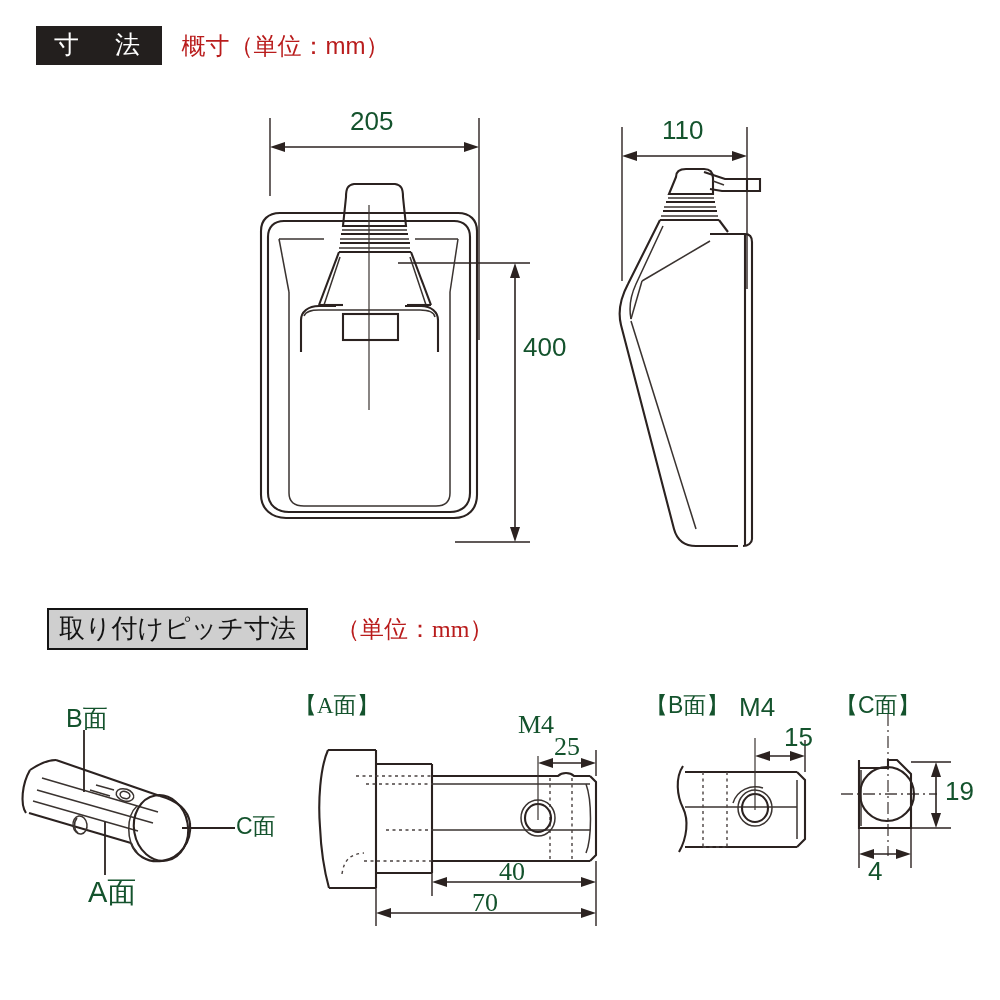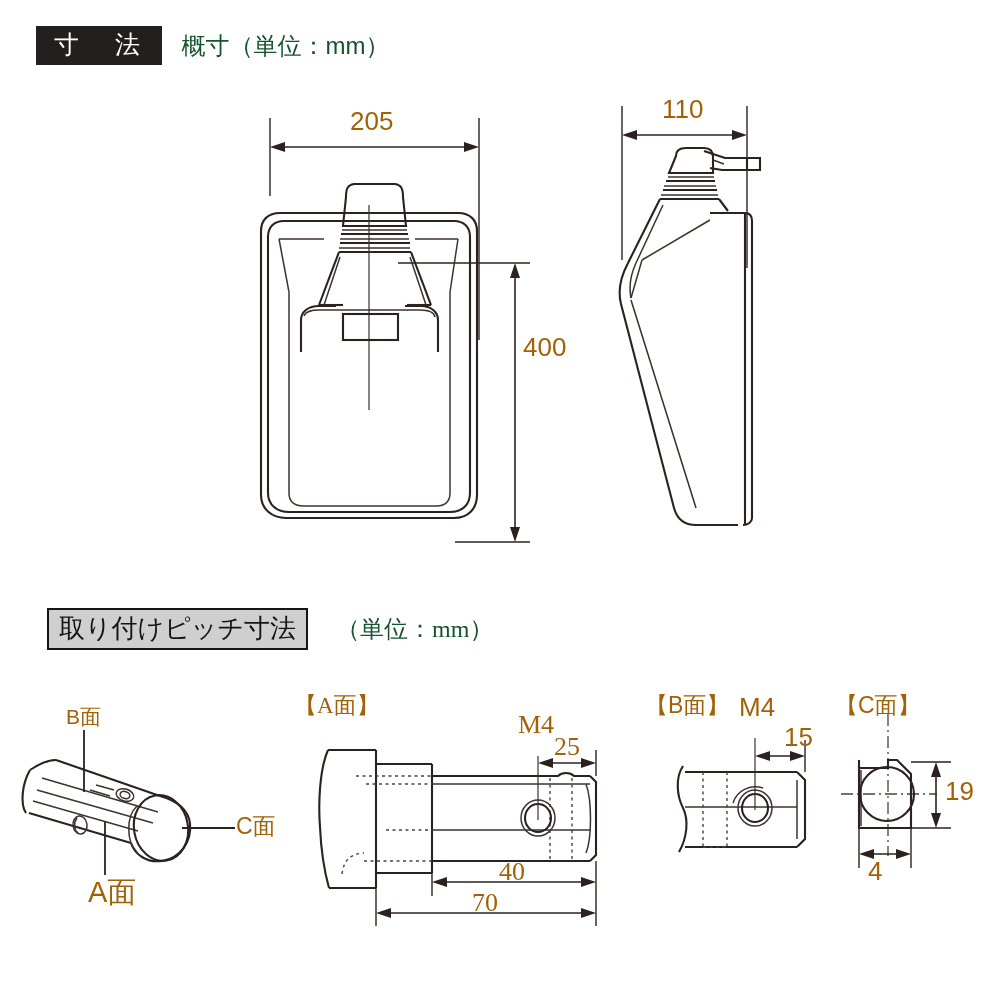"概寸（単位：mm）" .sec-sub { color: #14532d -> #b91c1c }
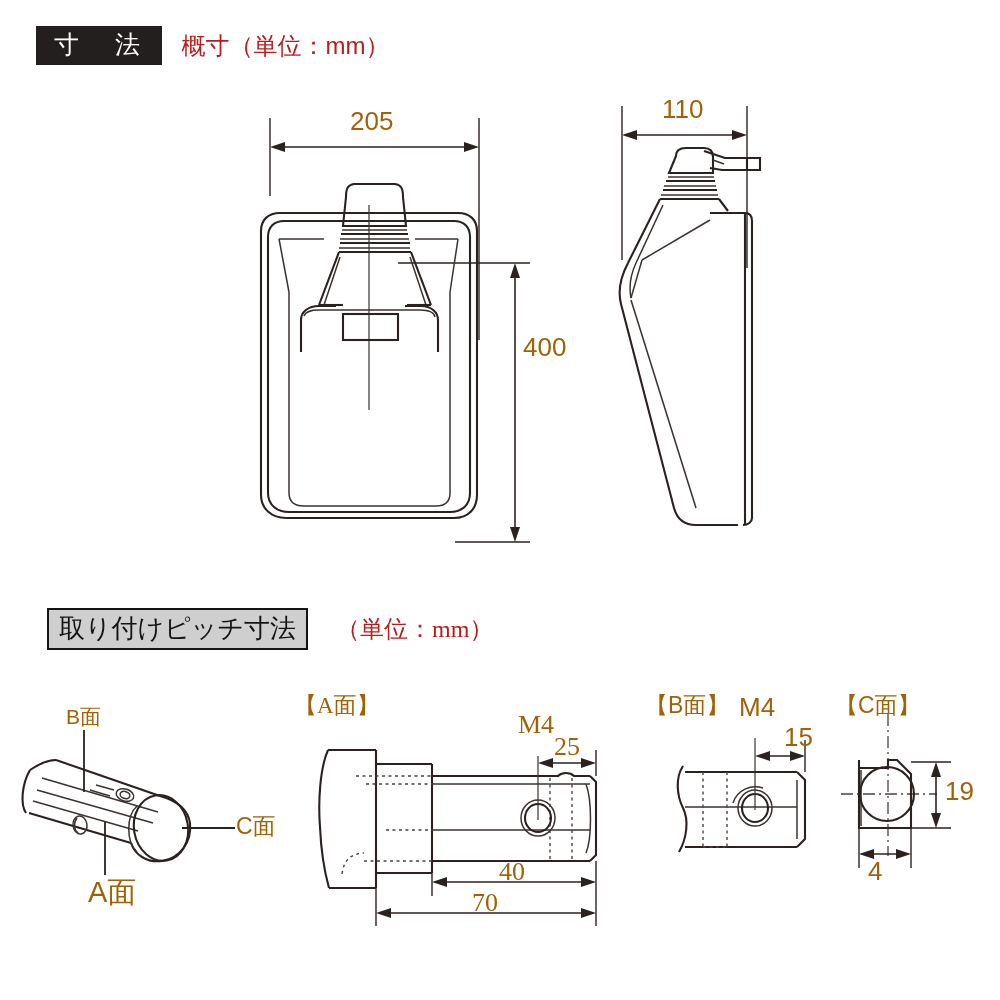"205" .lbl { color: #a16207 -> #14532d }
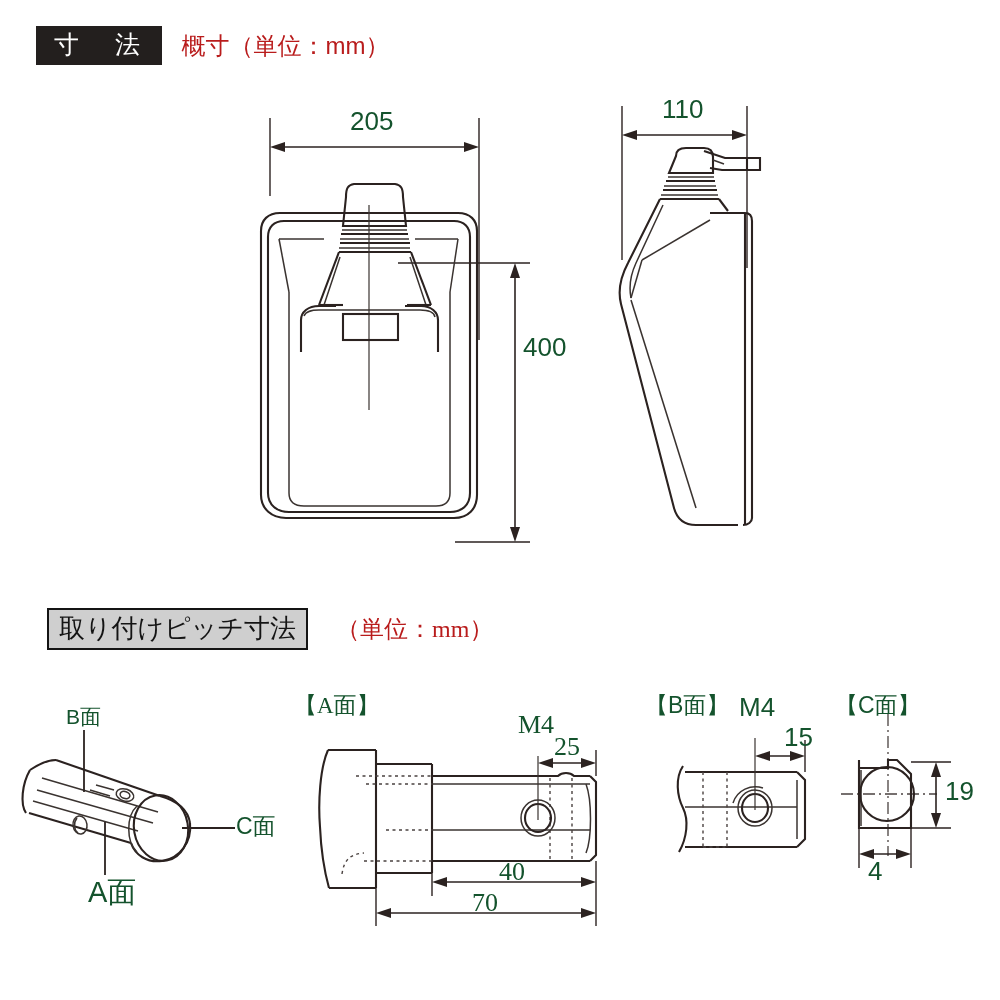"110" div { top: 88px -> 109px }
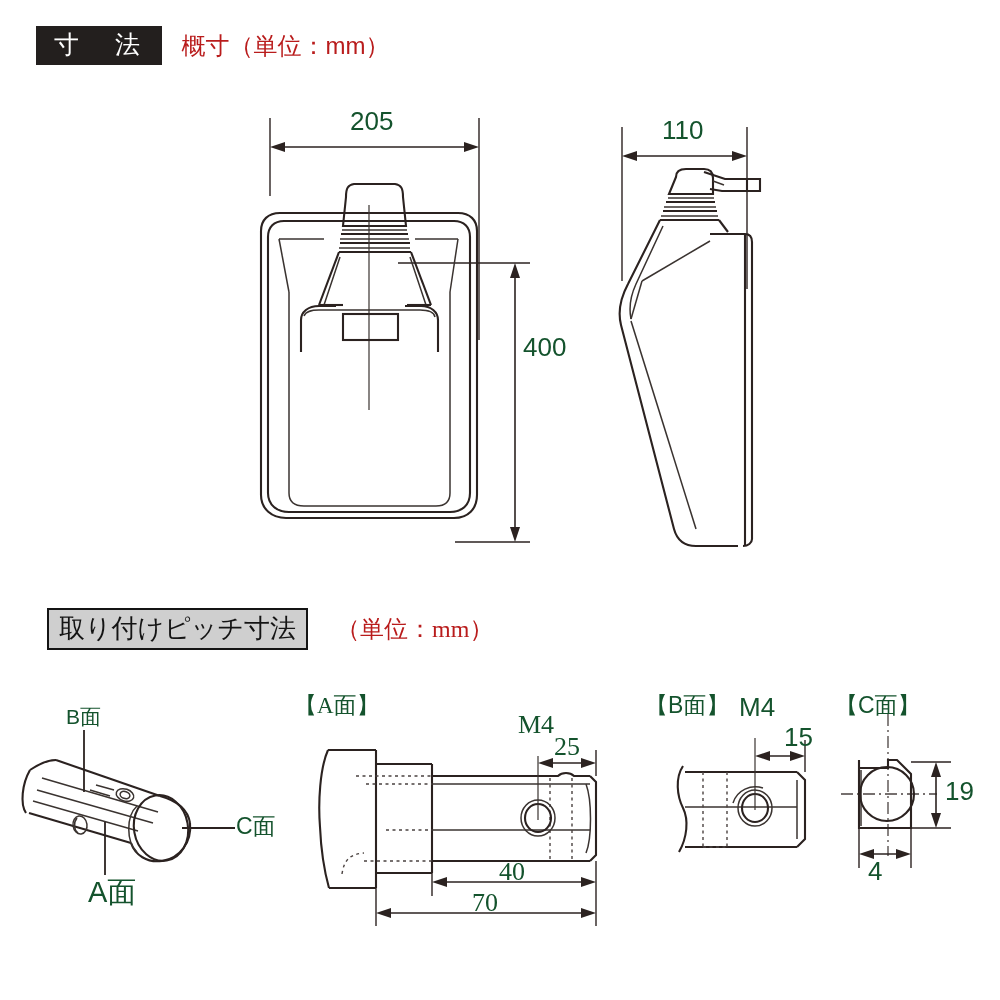"B面" div.lbl { font-size: 21px -> 25px }
